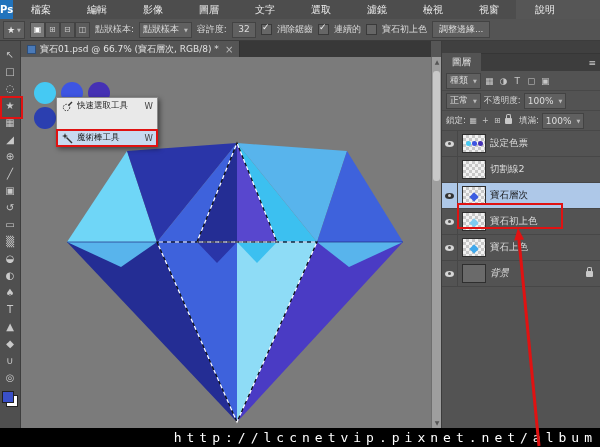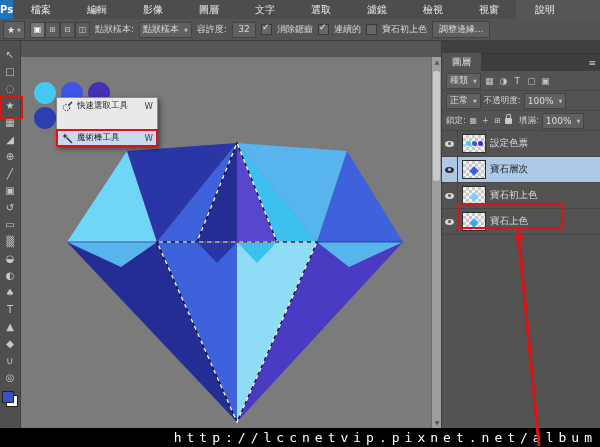"寶石01.psd @ 66.7% (寶石層次, RGB/8)" div.tabbar { html: none -> <div> <div> <span></span> <span>寶石01.psd @ 66.7% (寶石層次, RGB/8) *</span> <span>×</span> </div> </div> }
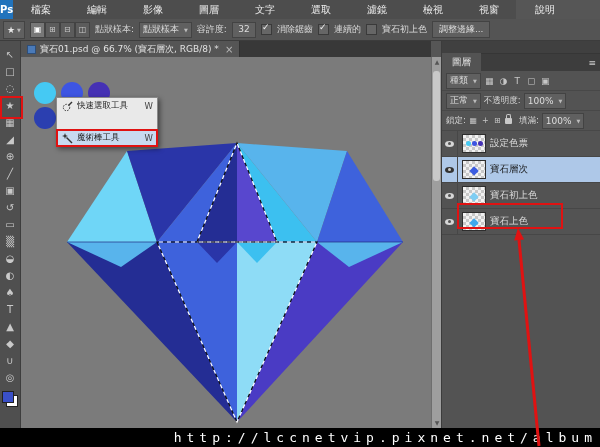"切割線2" div.lrow { html: none -> <div> <div> <span></span> </div> <div></div> <span>切割線2</span> </div> }
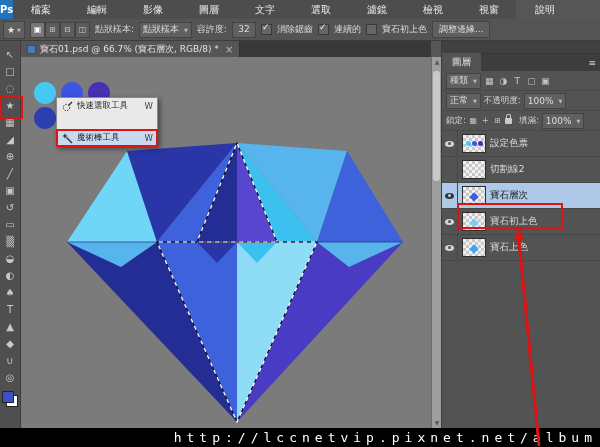"背景" div.lrow { html: none -> <div> <div> <span></span> </div> <div></div> <span>背景</span> <span></span> </div> }
